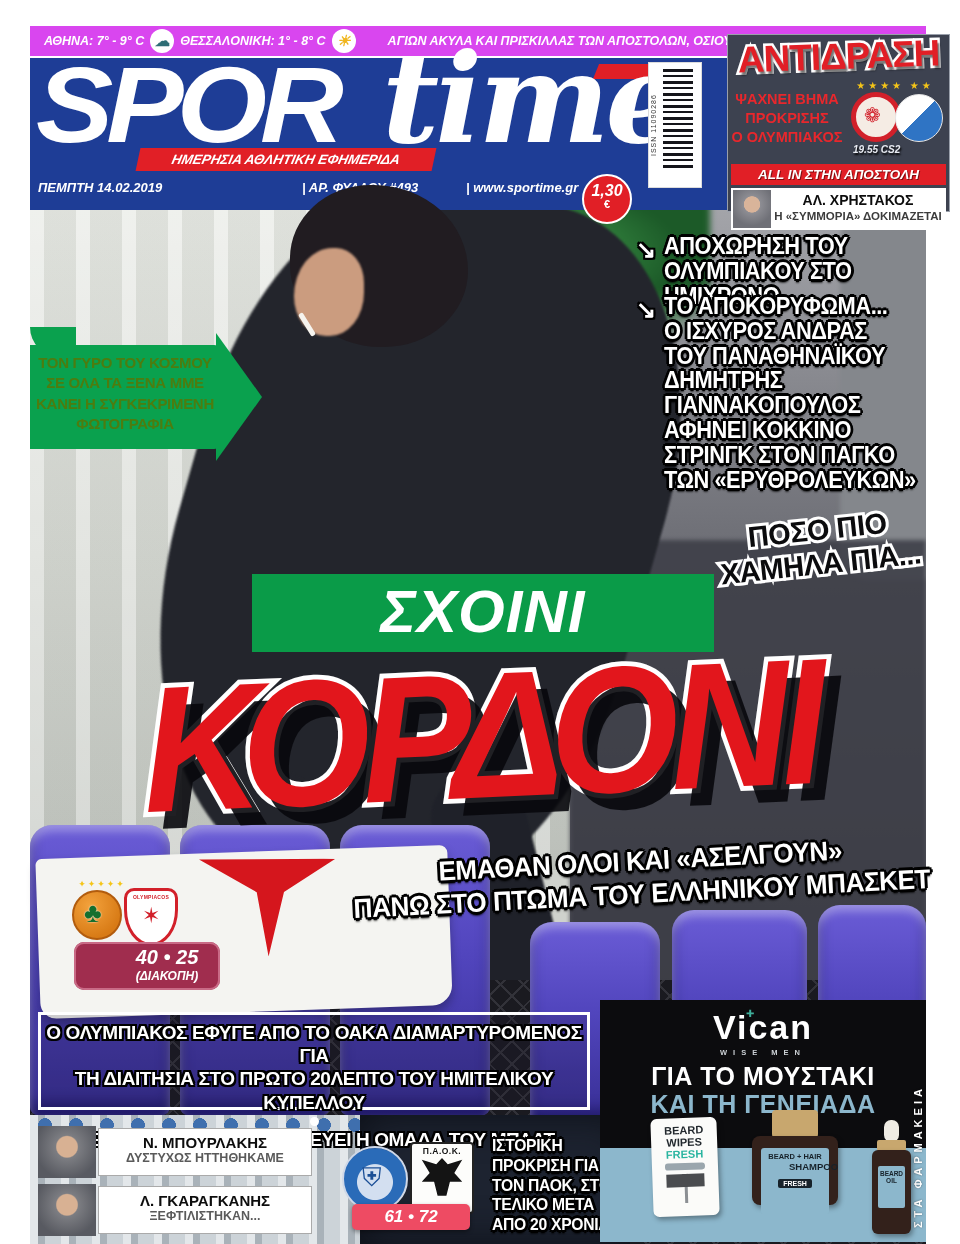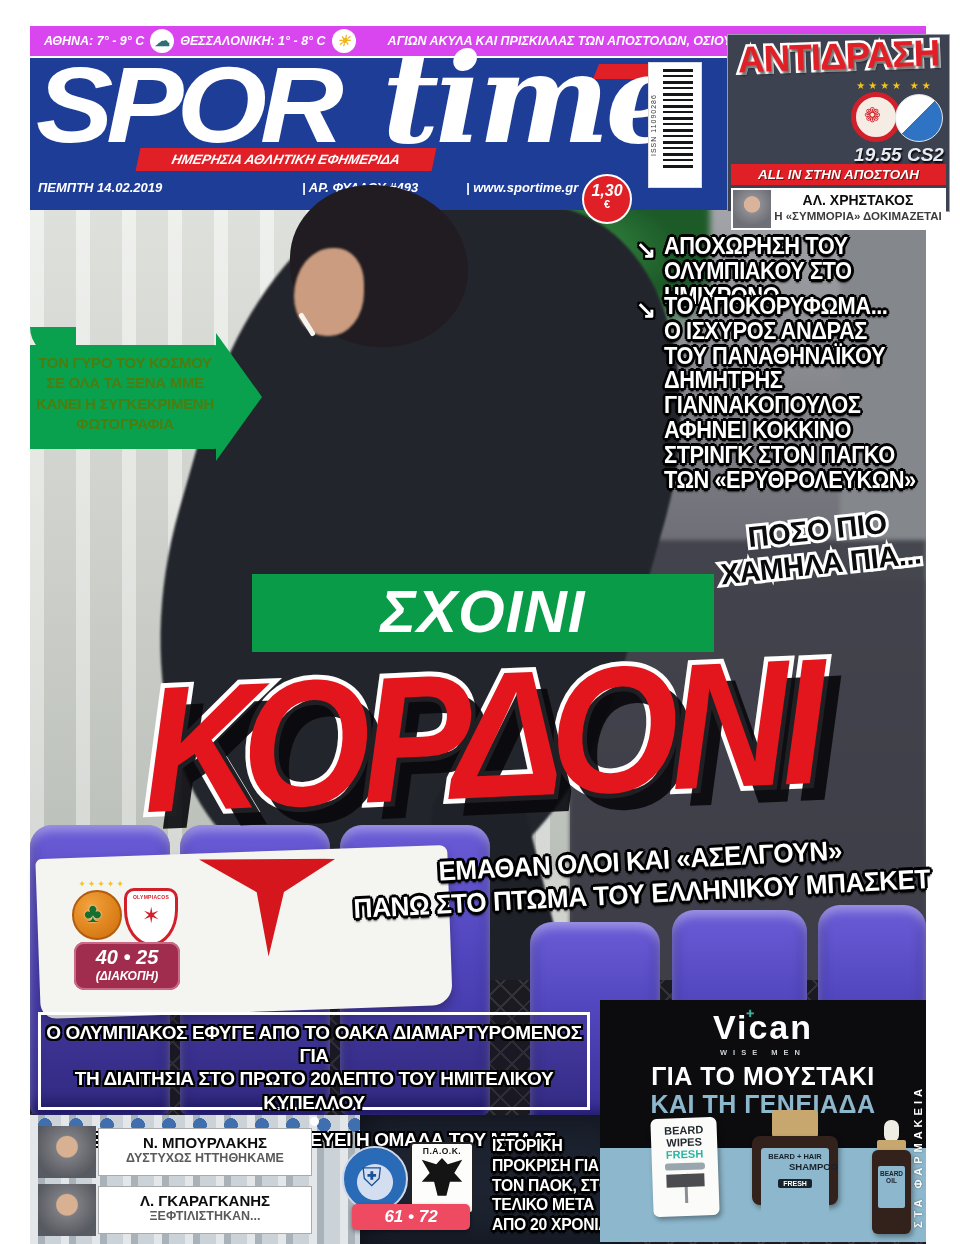"ΨΑΧΝΕΙ ΒΗΜΑ" div.abs { html: none -> <div>ΨΑΧΝΕΙ ΒΗΜΑ ΠΡΟΚΡΙΣΗΣ Ο ΟΛΥΜΠΙΑΚΟΣ</div> }
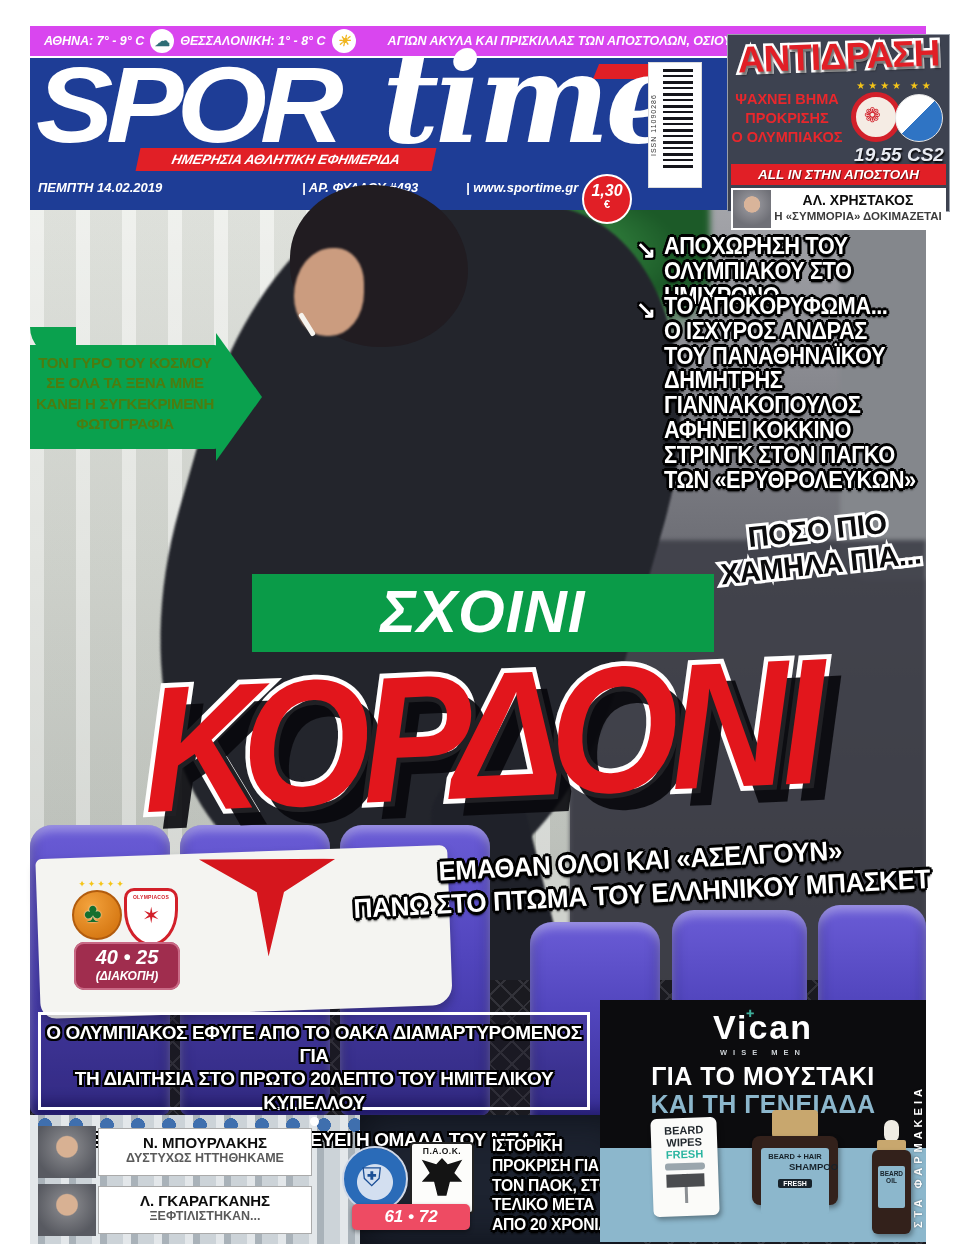"19.55 CS2" .kick { font-size: 19px -> 10px; text-align: center -> none }
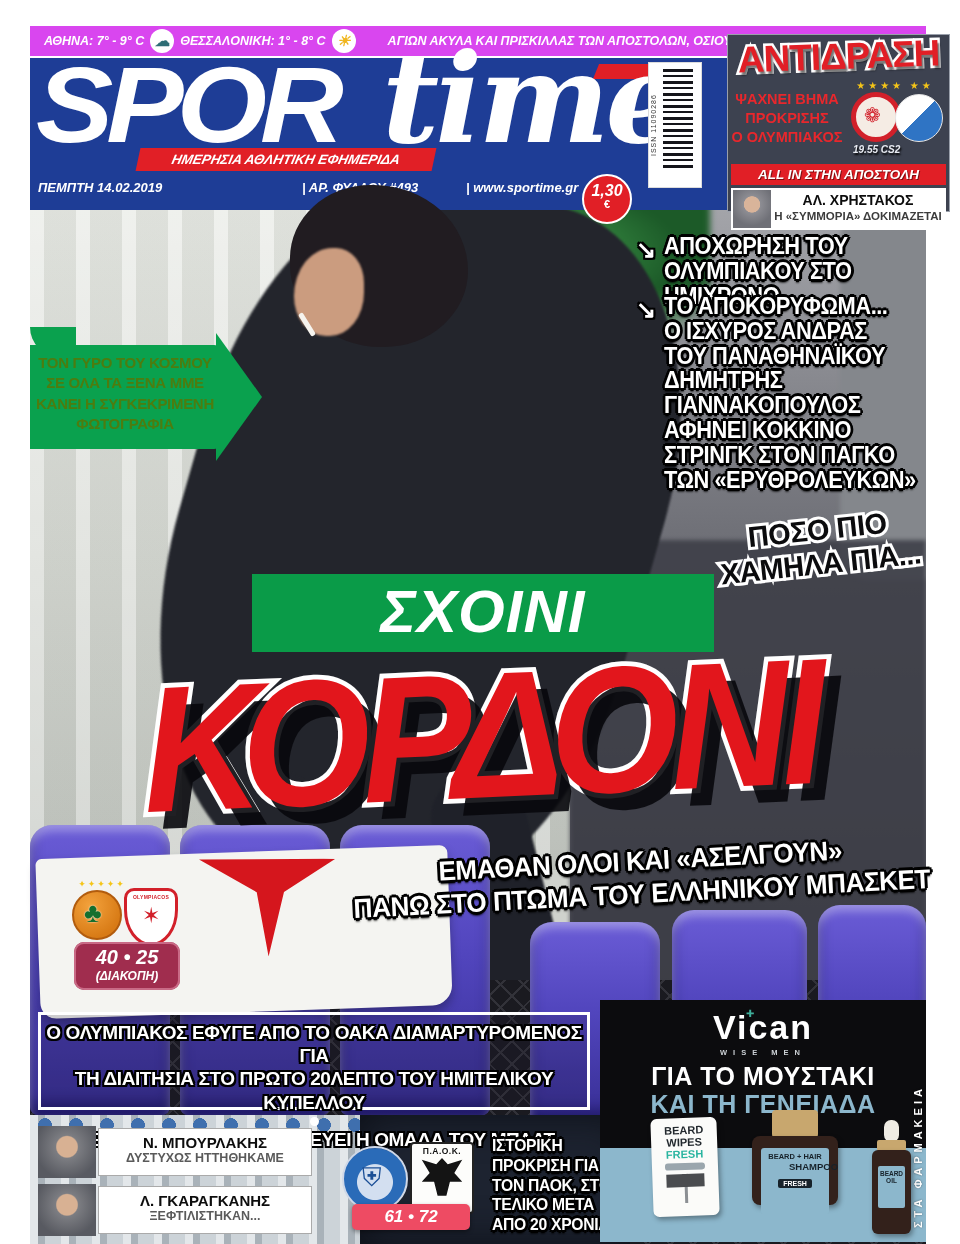"40 • 25" .scorebox { padding-left: none -> 40px }
